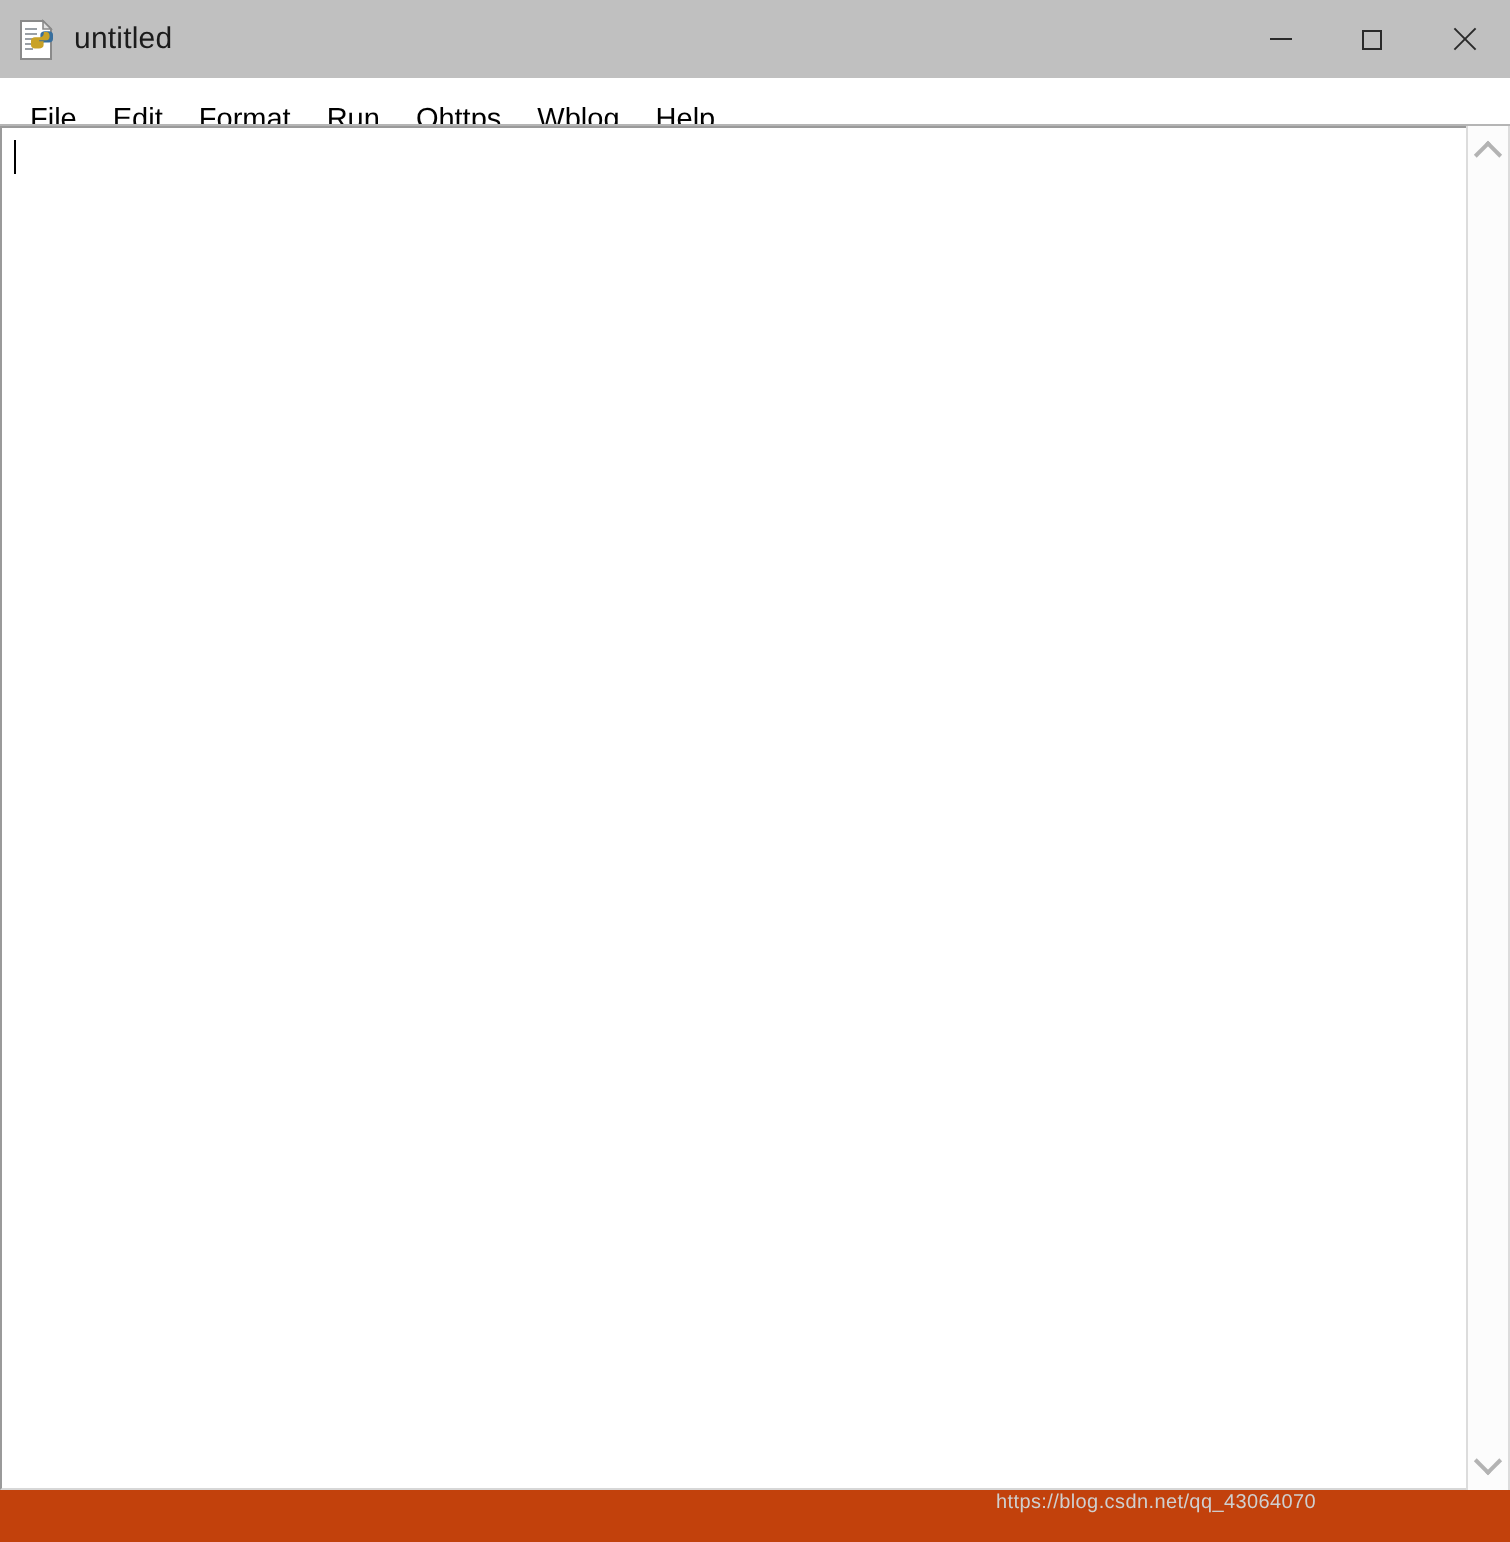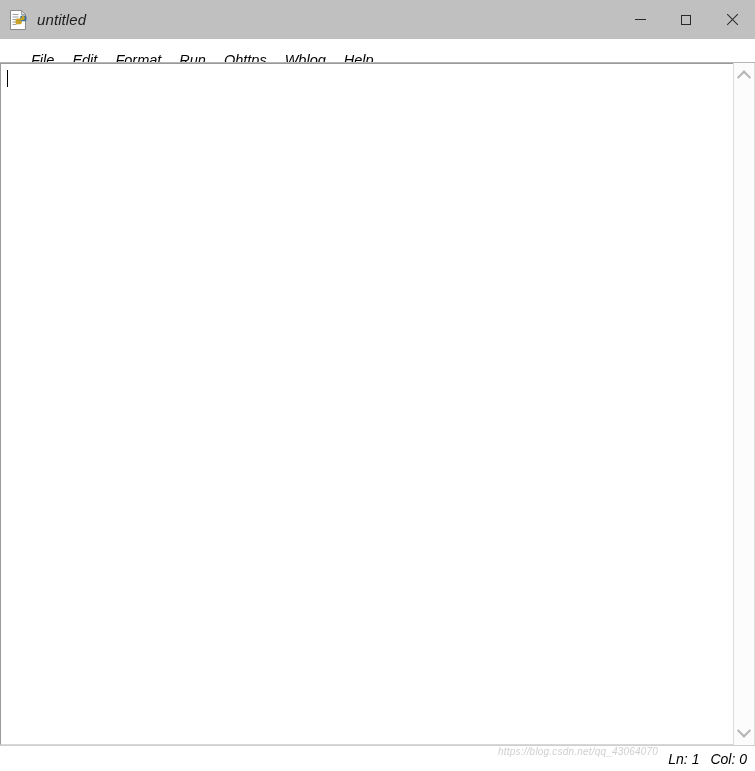"untitled" #app-window { font-style: italic -> none }
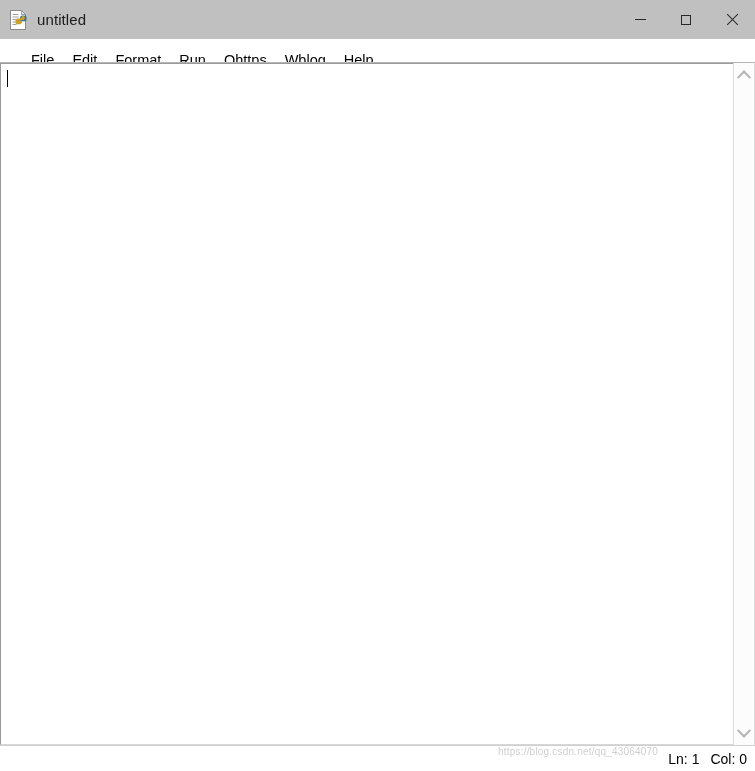"File" .menubar { padding-left: 22px -> 6px }
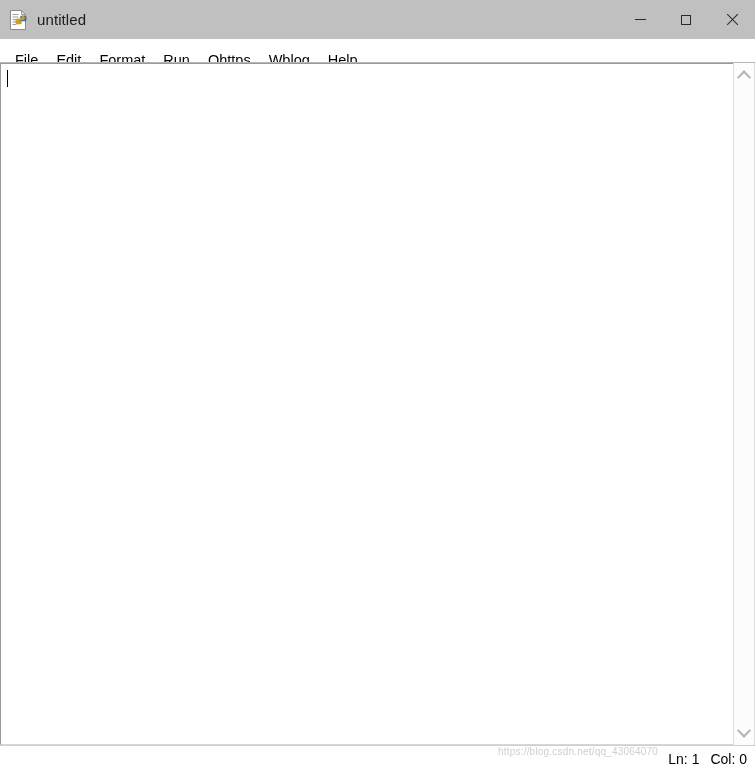"Ln: 1" div.statusbar { html: <div> <span>Ln: 1</span> <span></span> <span>Col: 0</span> </div> -> none }
